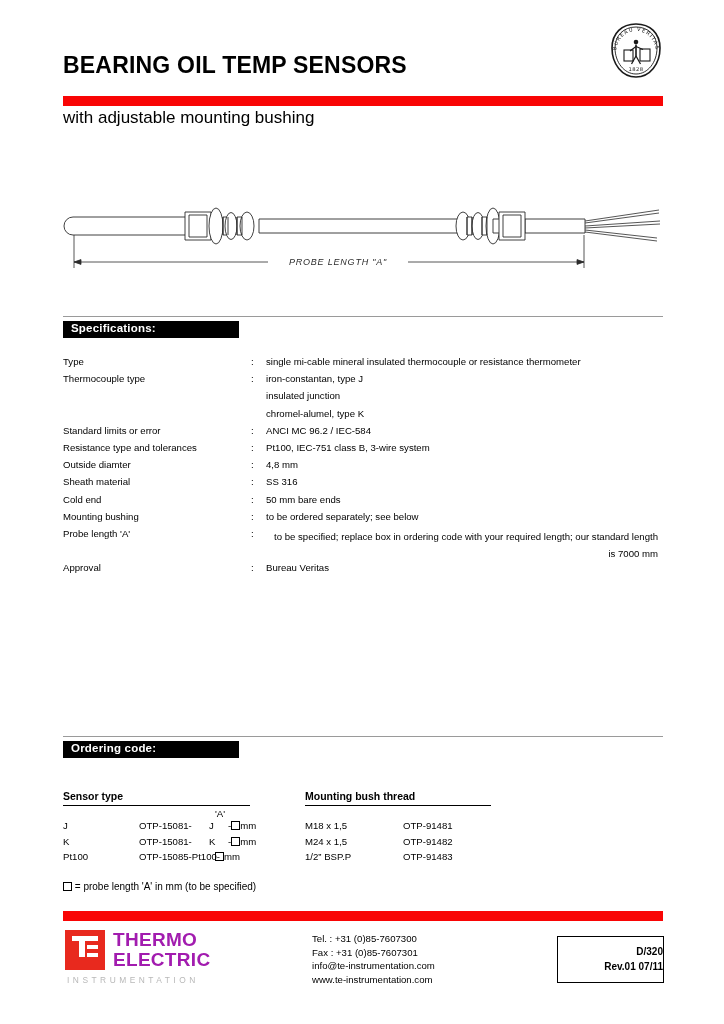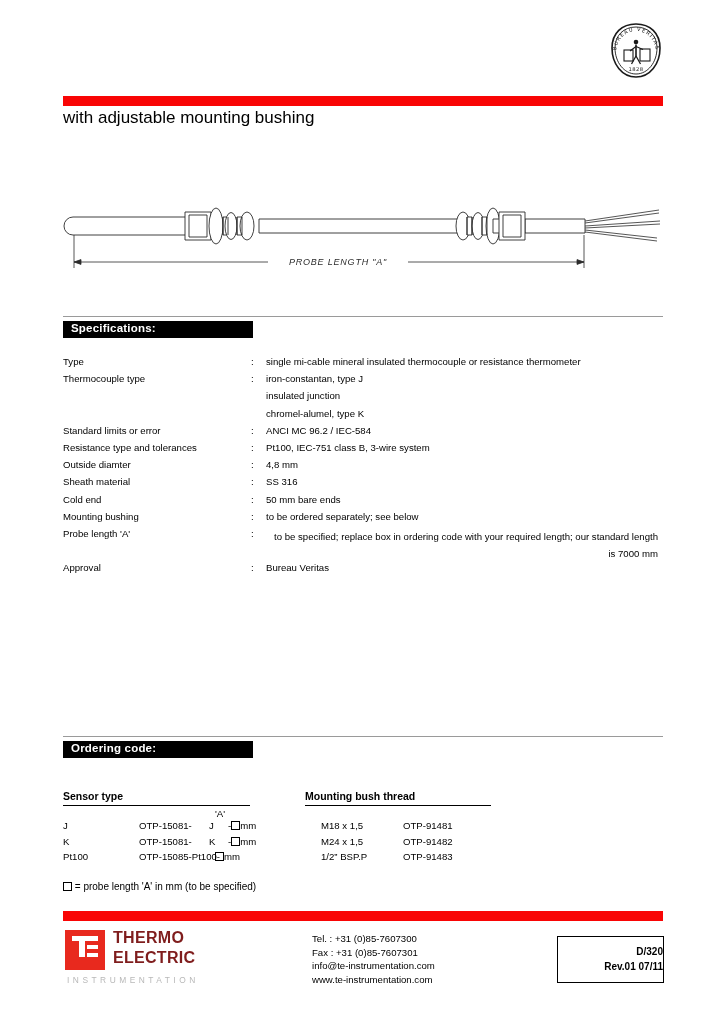"BEARING OIL TEMP SENSORS" div.title { html: none -> <div>BEARING OIL TEMP SENSORS</div> }
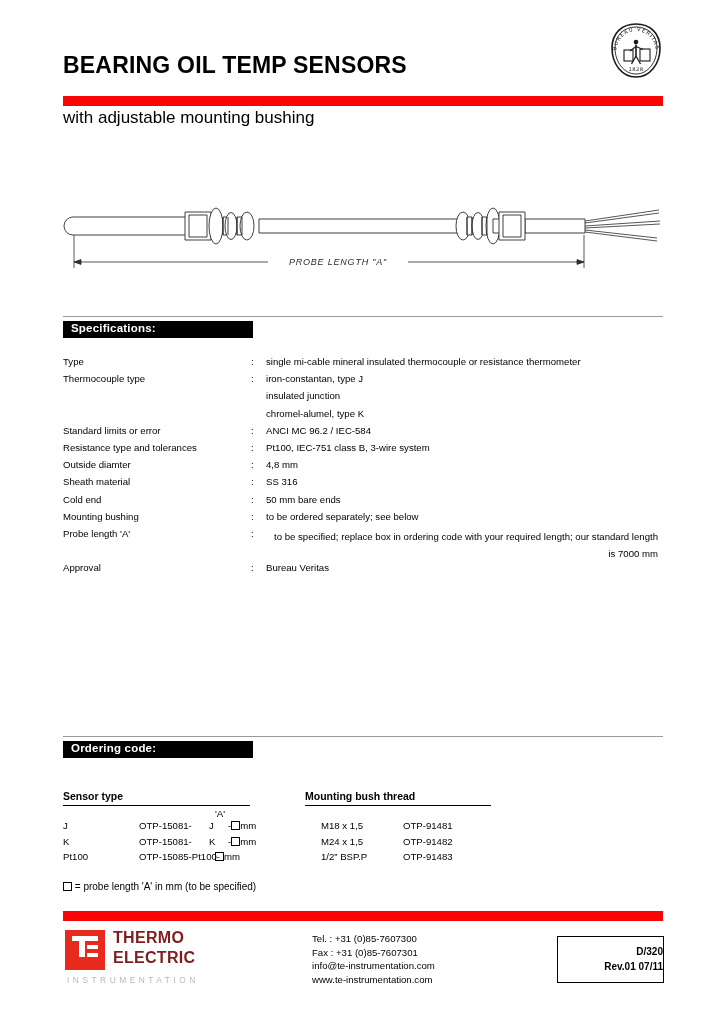"Specifications:" .blackbar { width: 190px -> 176px }
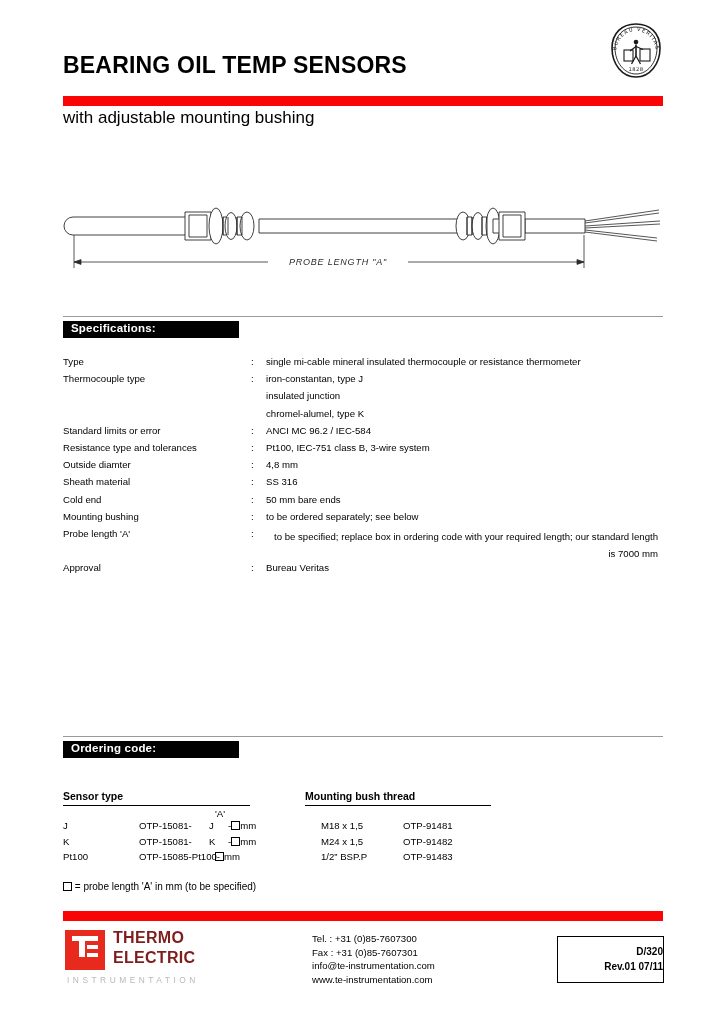"M18 x 1,5" .r-c1 { left: 16px -> 0px }
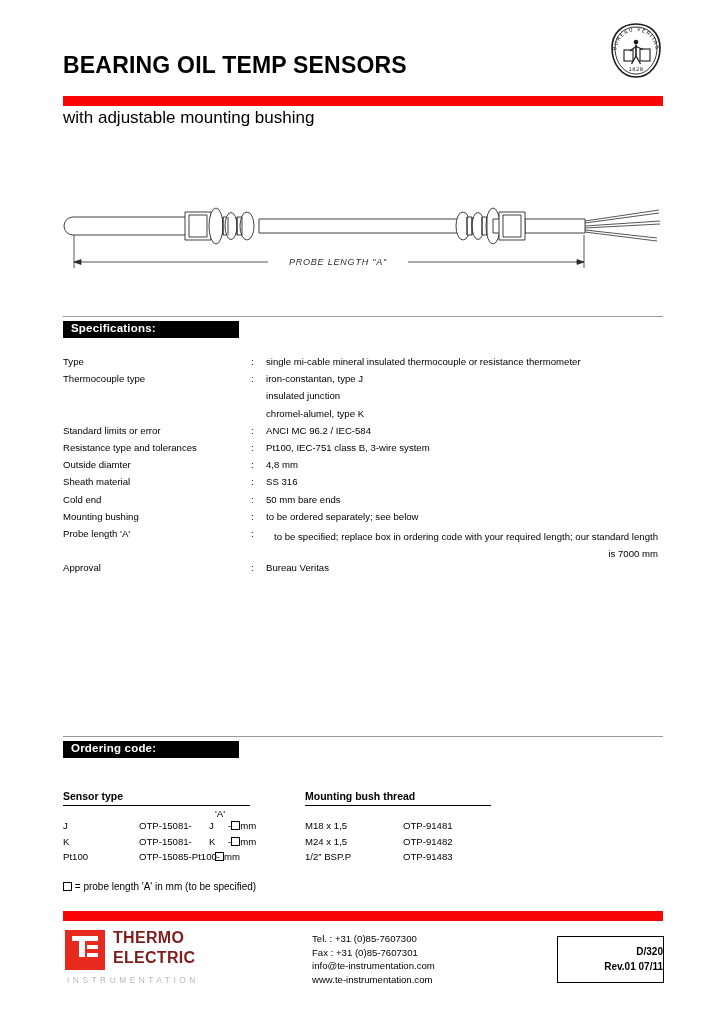"THERMO" .logo-word1, .logo-word2 { color: #7f1d1d -> #a21caf; font-size: 16px -> 19px }
